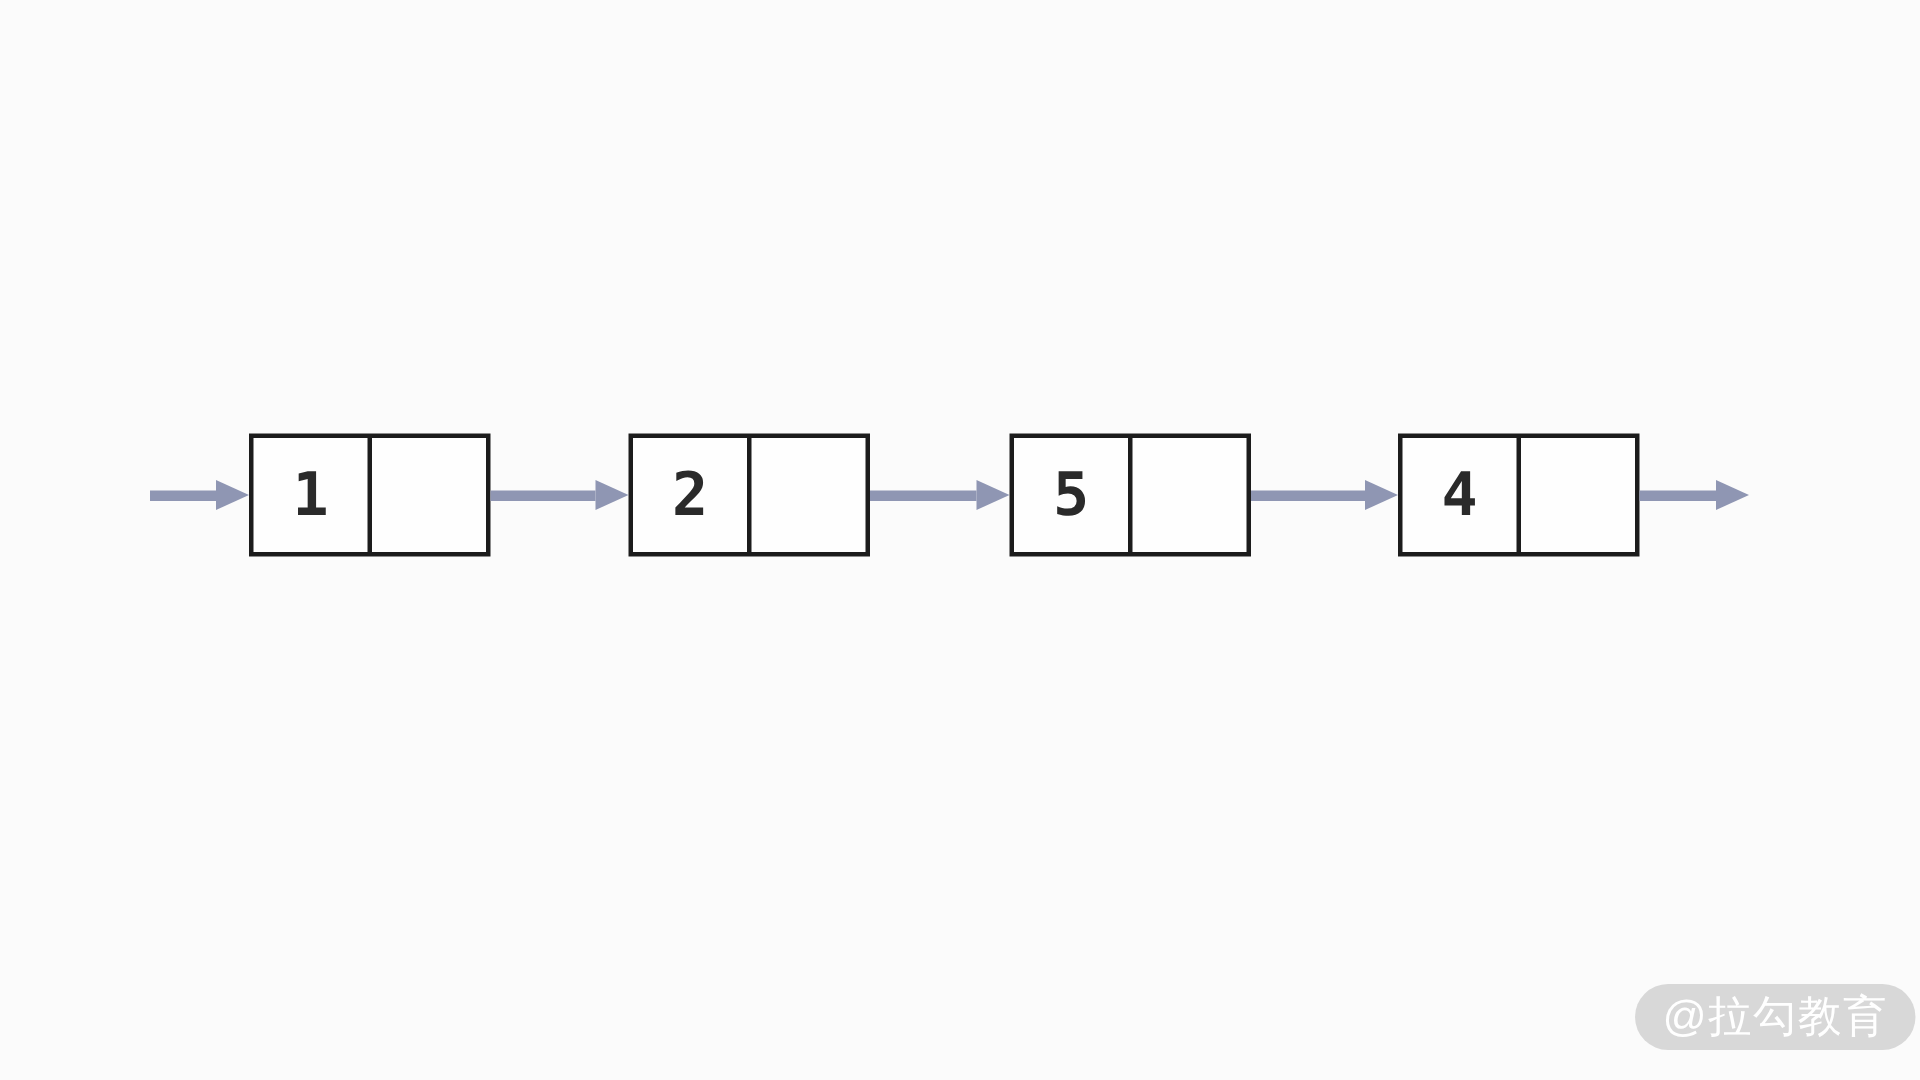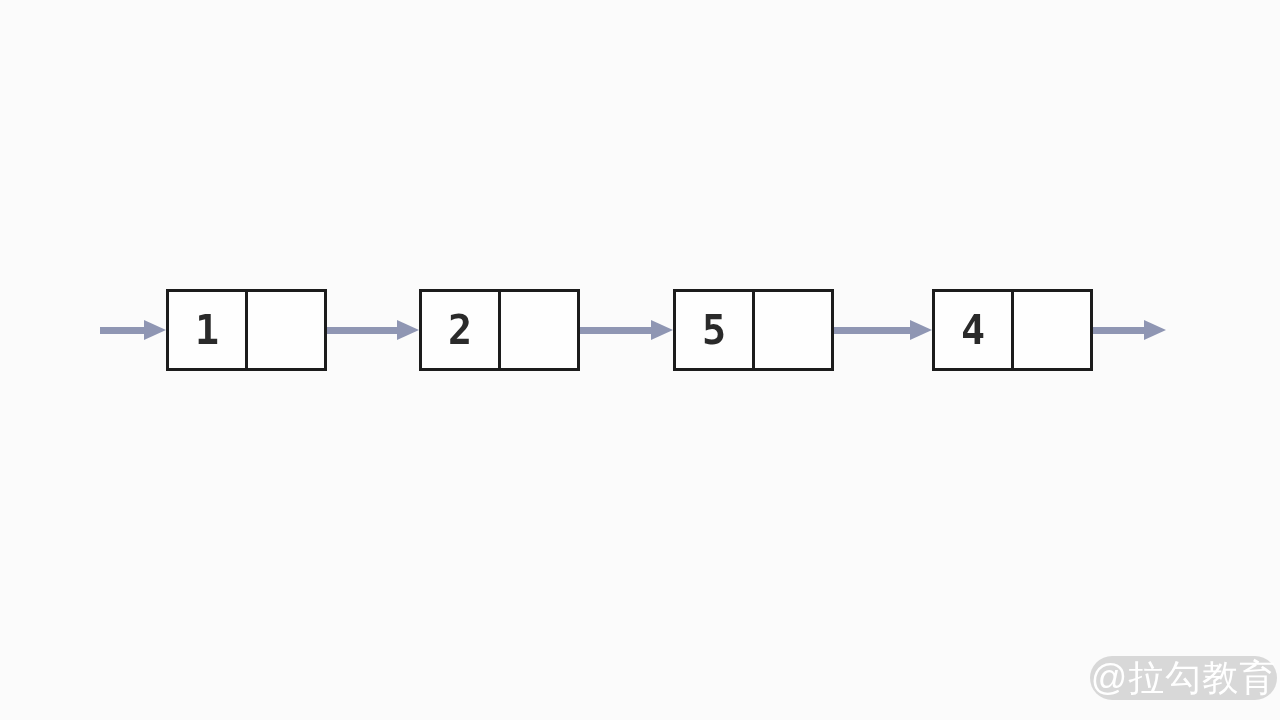"@拉勾教育" .watermark span { font-size: 36px -> 29px }
